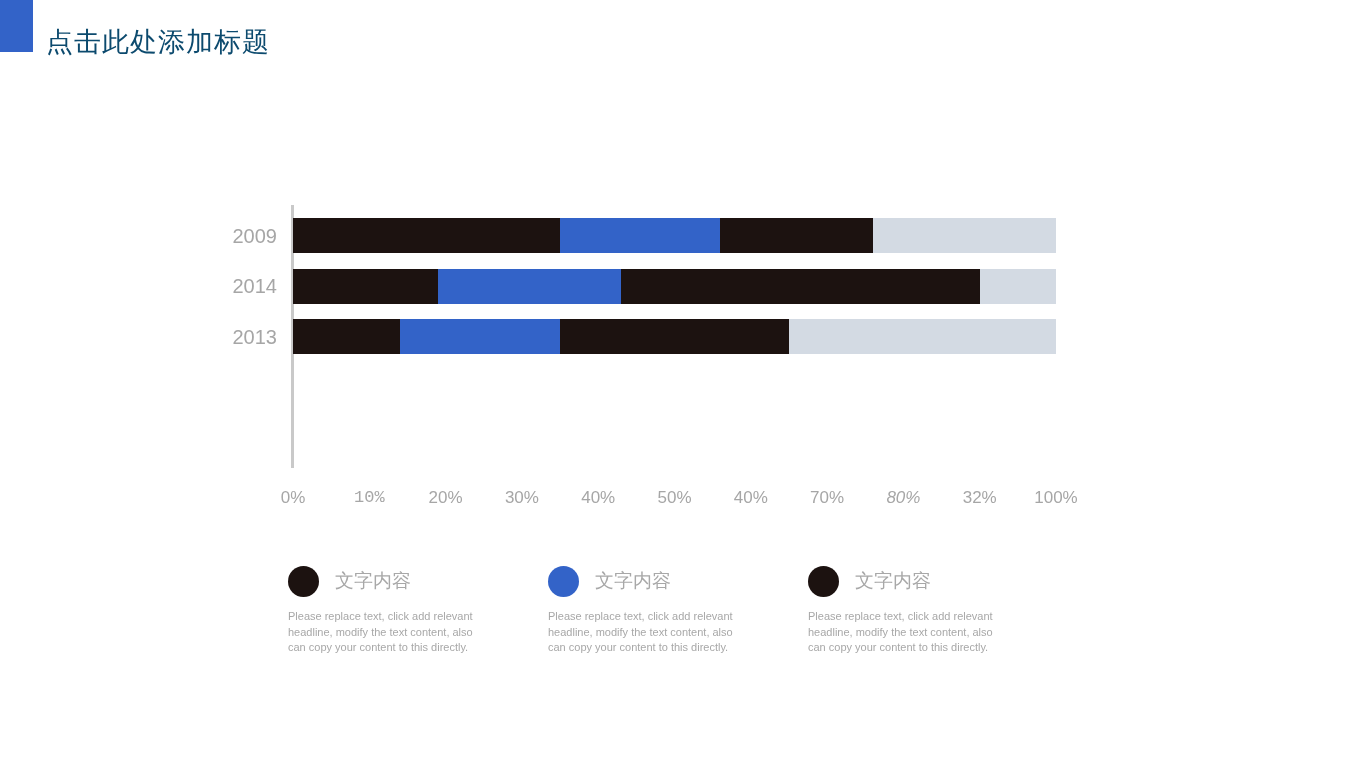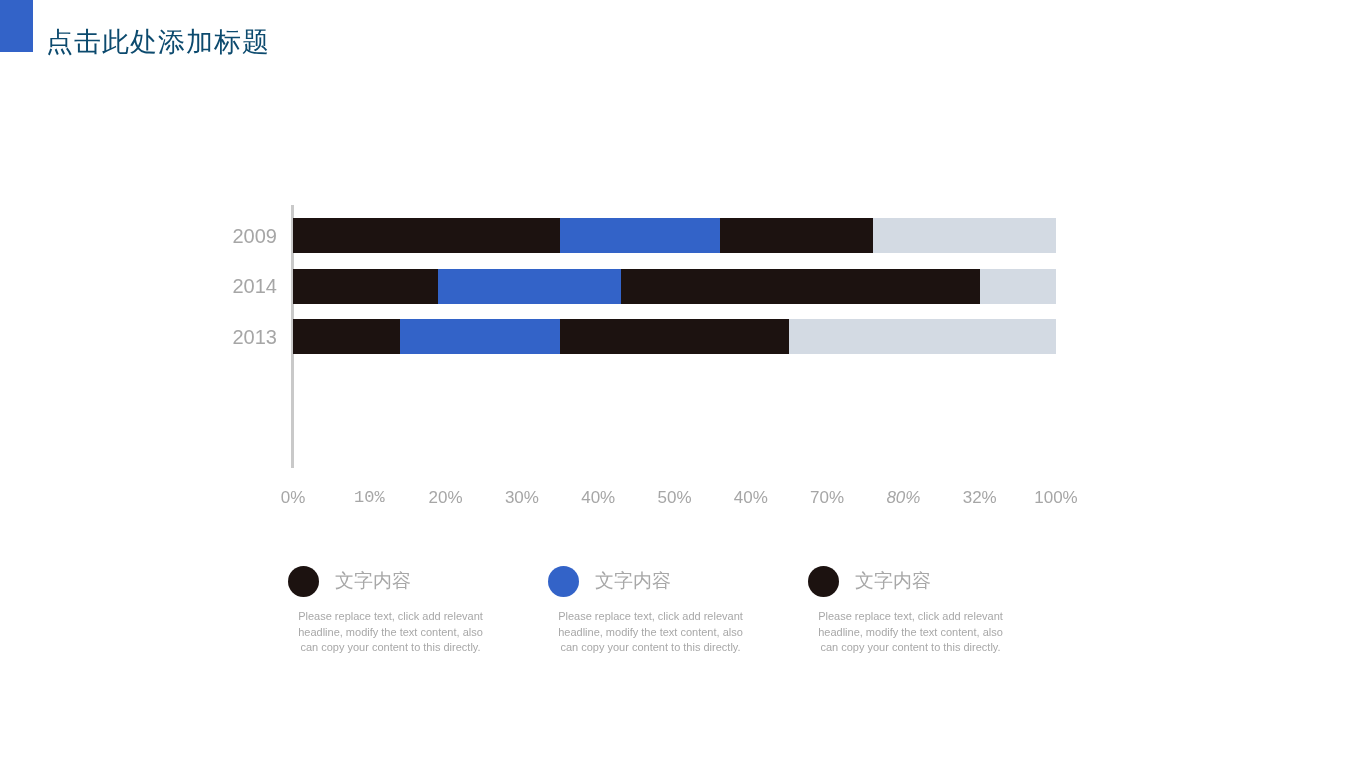"文字内容" .legend { text-align: center -> none }
